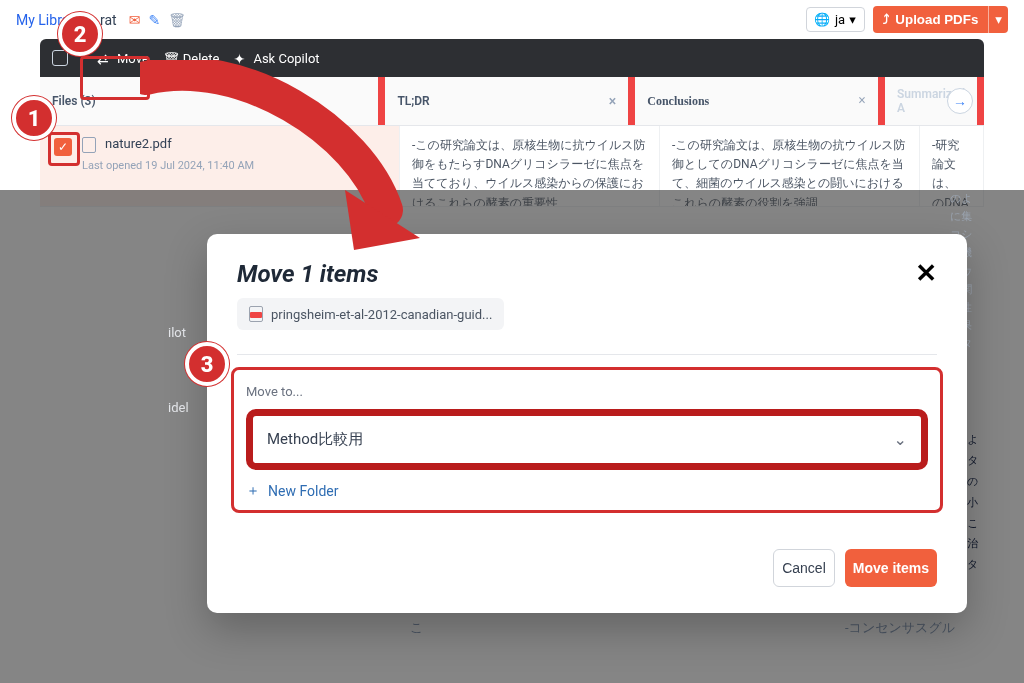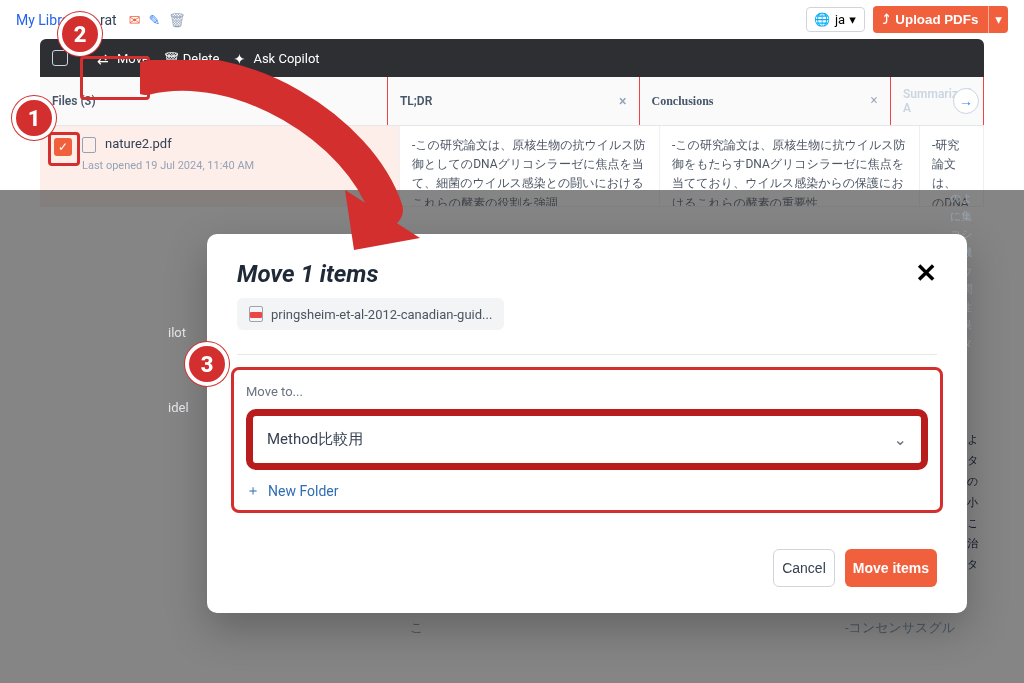"Files (3)" .col-h { border-right: 1px solid #ef4444 -> 7px solid #ef4444 }
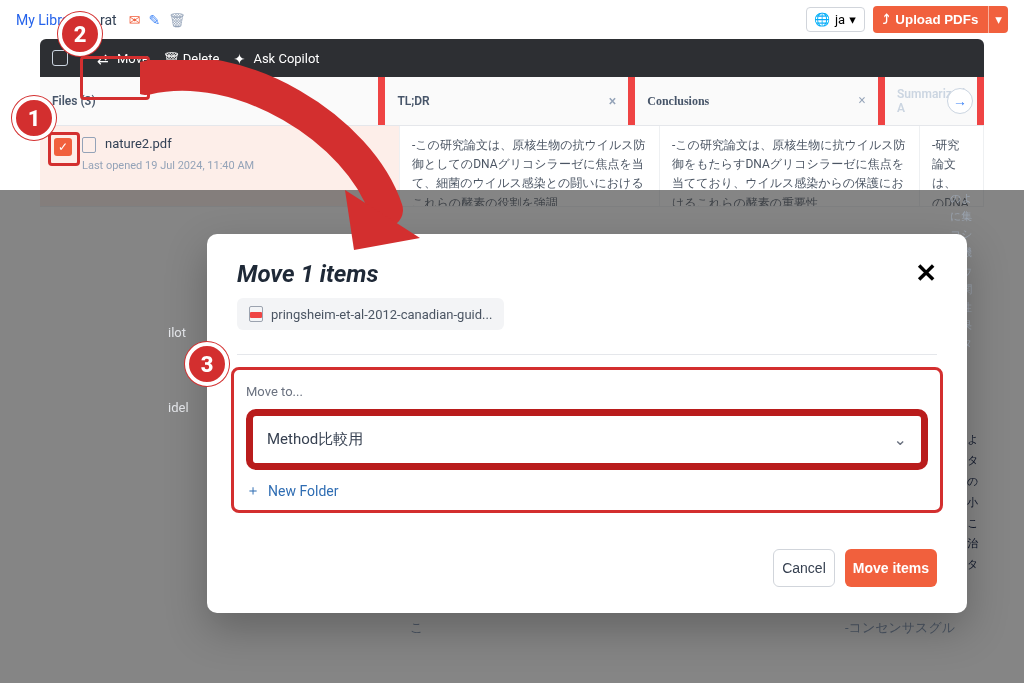"-この研究論文は、原核生物の抗ウイルス防御としてのDNAグリコシラーゼに焦点を当" div.cell { order: before "-この研究論文は、原核生物に抗ウイルス防御をもたらすDNAグリコシラーゼに焦点を" -> after "-この研究論文は、原核生物に抗ウイルス防御をもたらすDNAグリコシラーゼに焦点を" }
